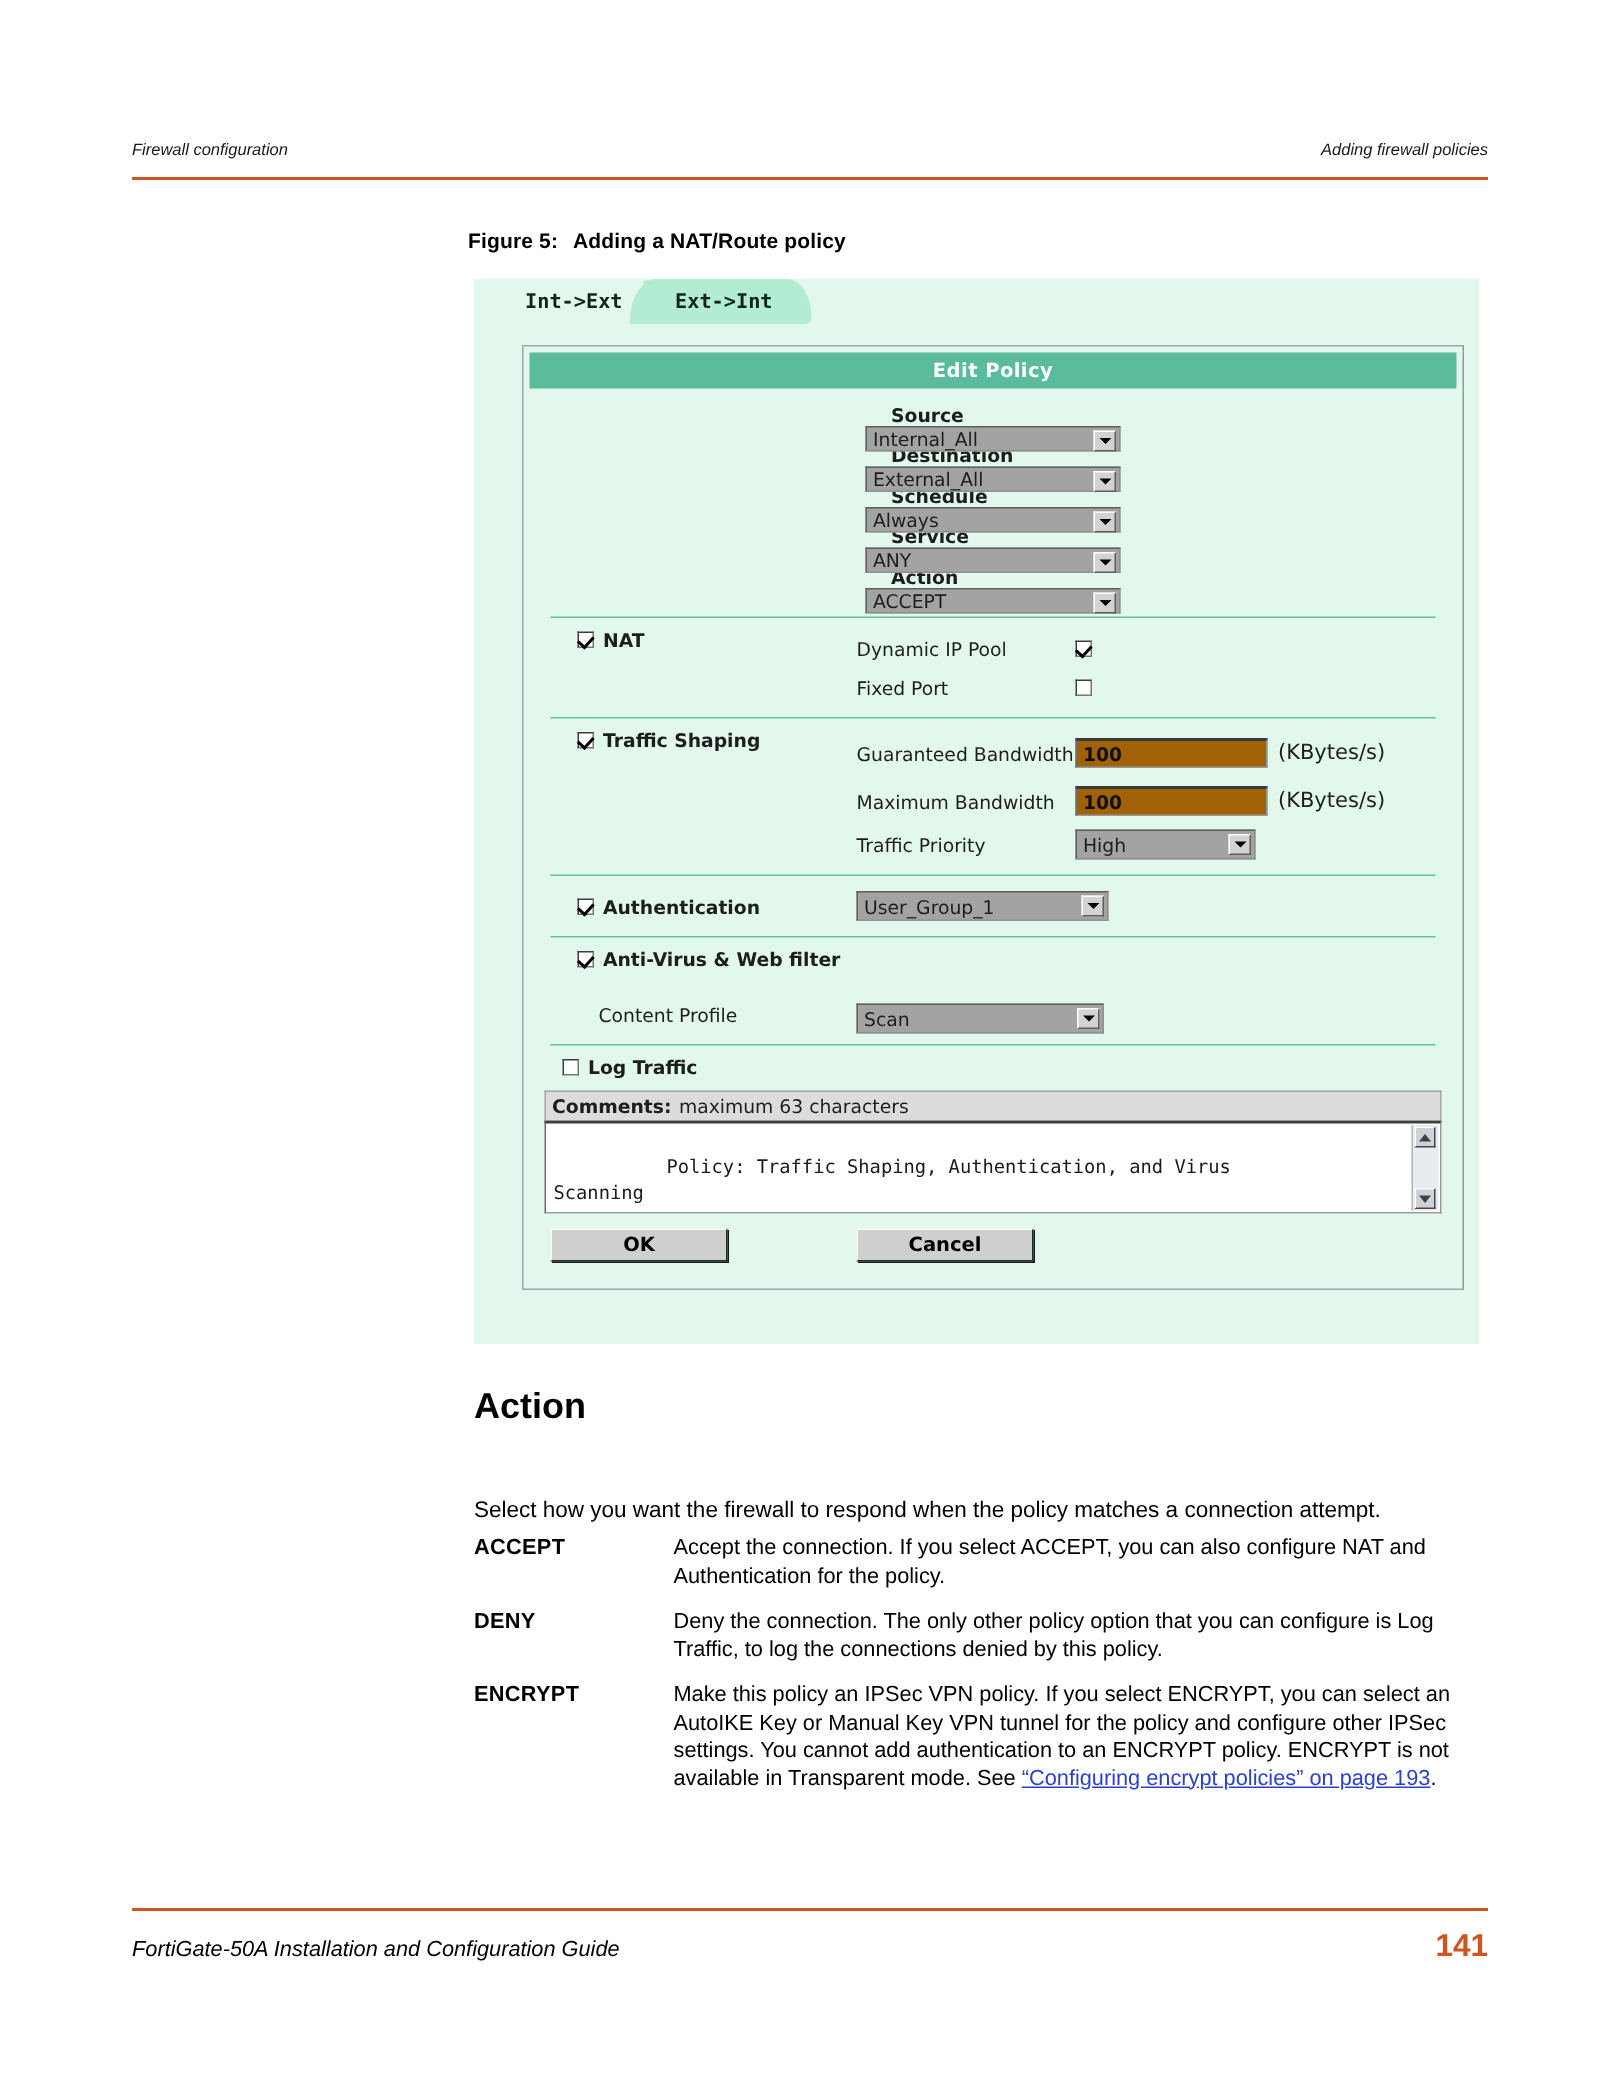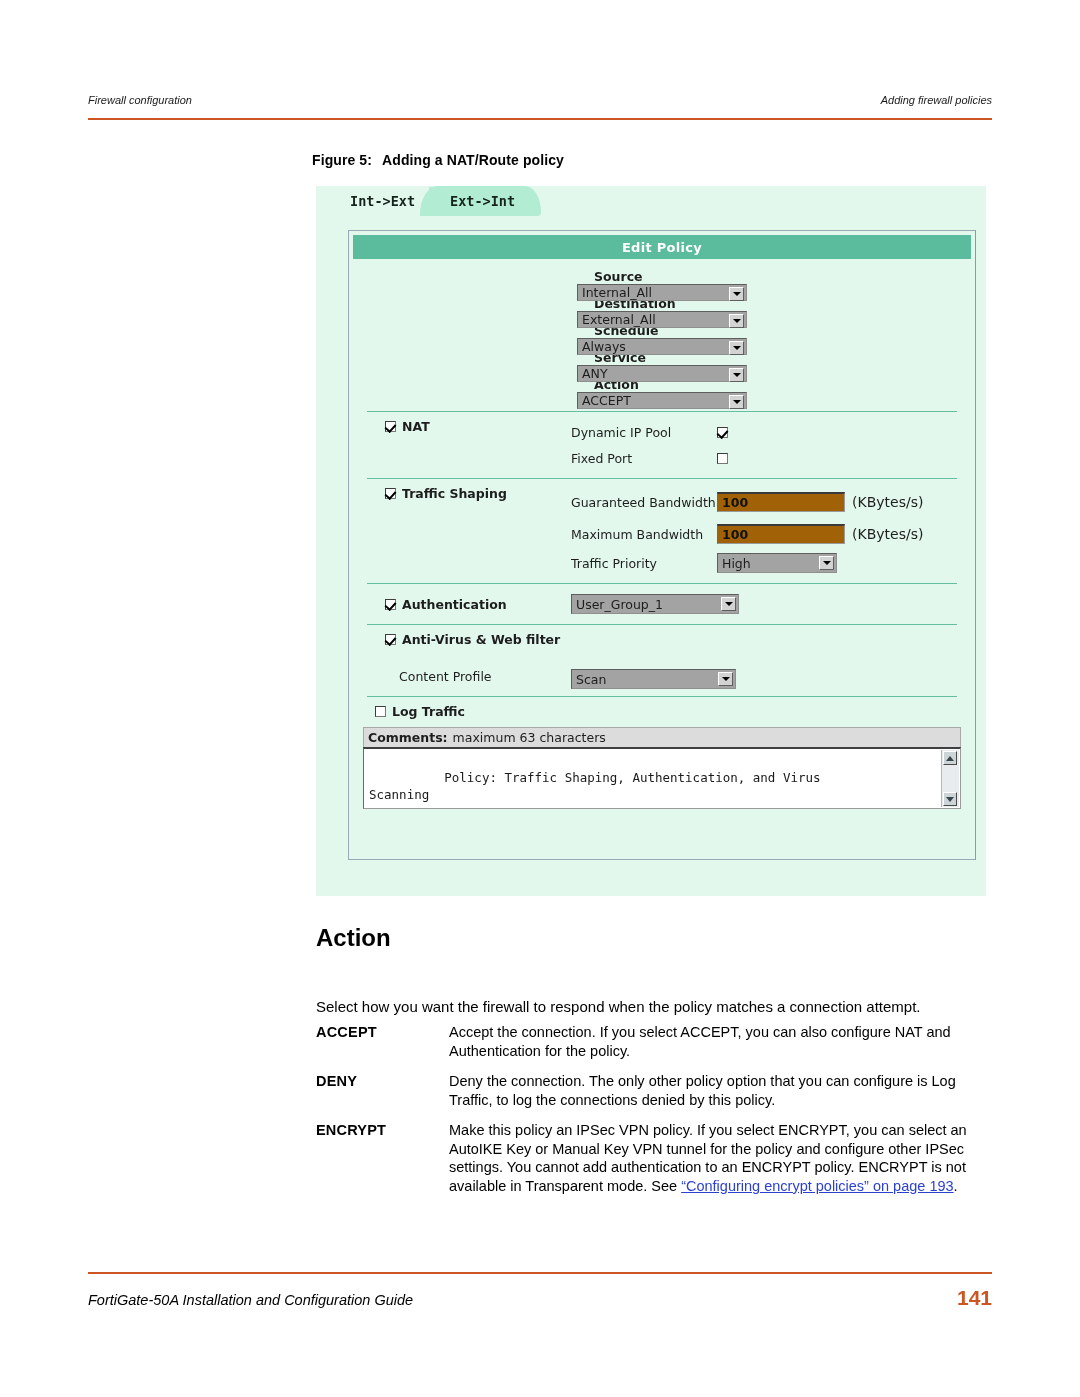"OK" div.btn-row { html: none -> <div> <div>OK</div> <div>Cancel</div> </div> }
